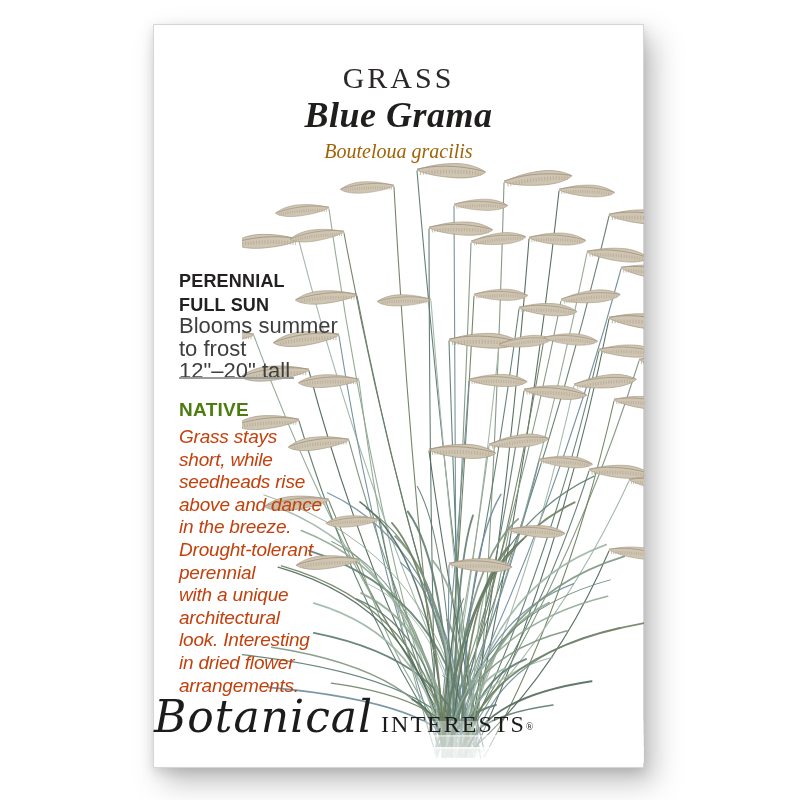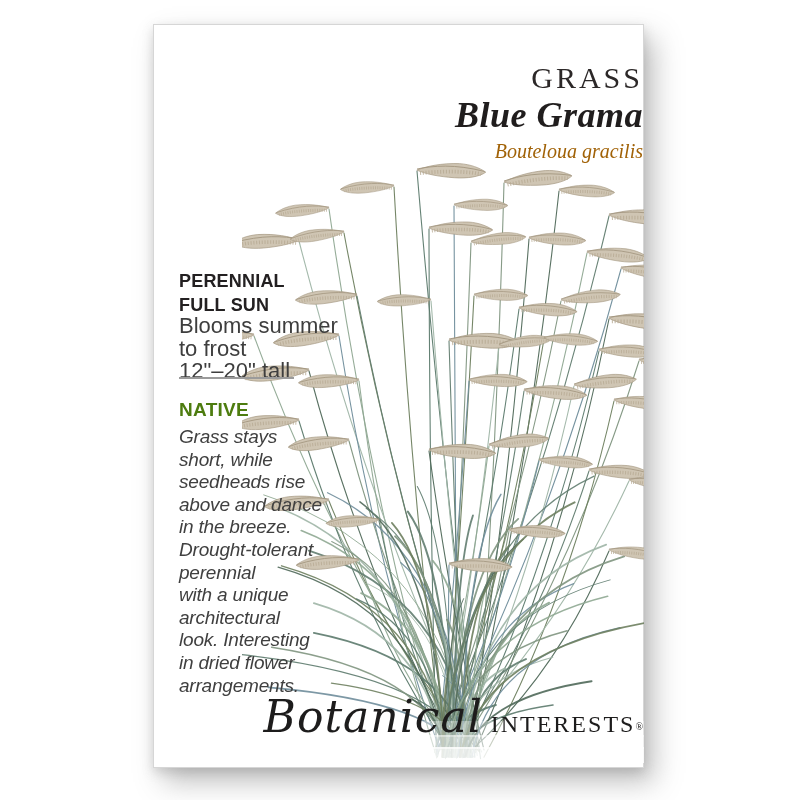"GRASS" .pk-header { text-align: right -> center }
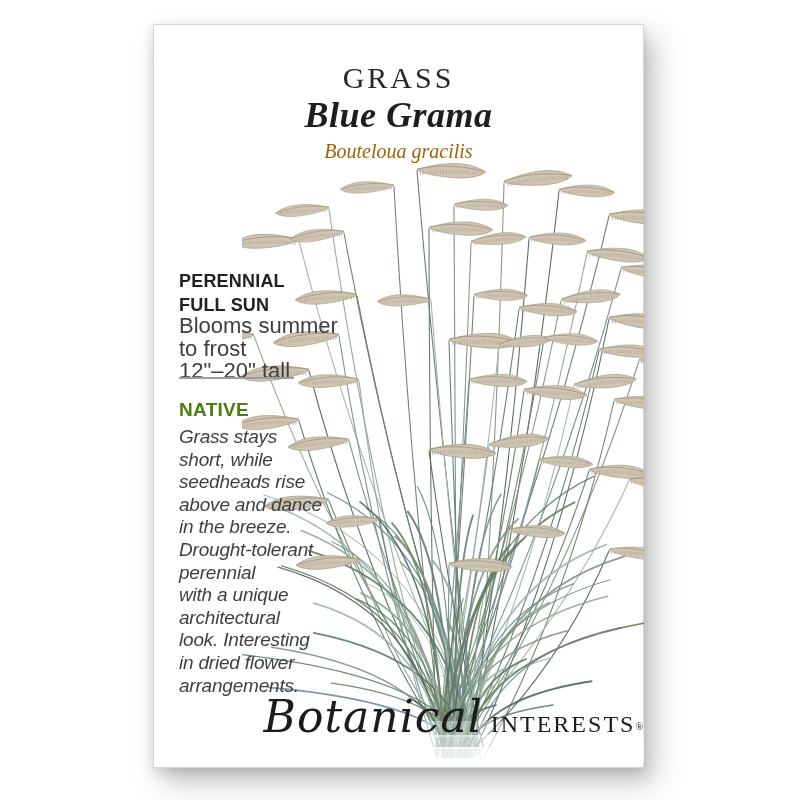"Grass stays" .desc { color: #404040 -> #c2410c }
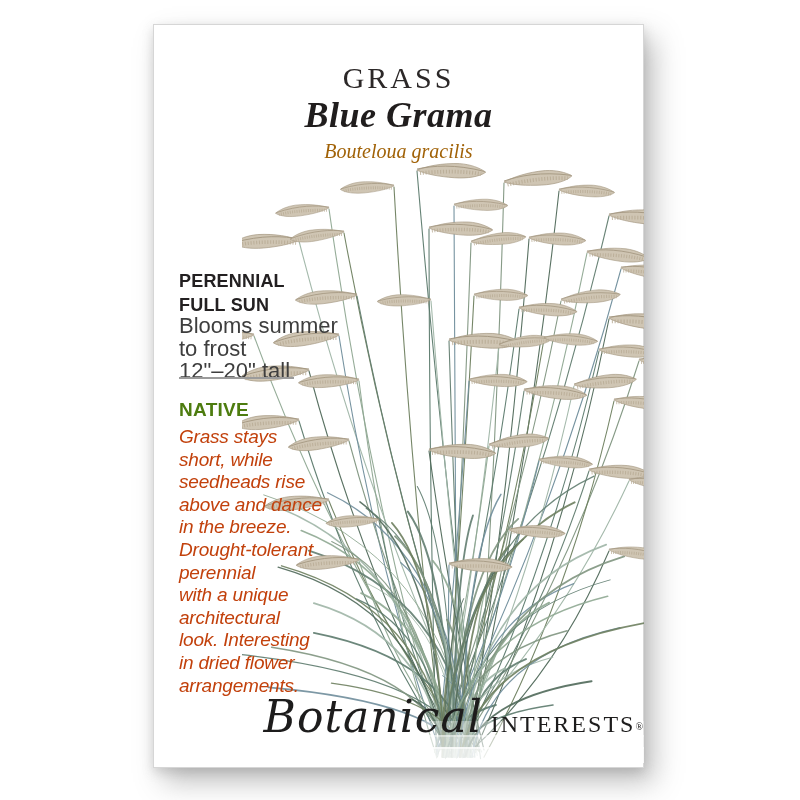"Botanical INTERESTS®" .brand { text-align: right -> left }
